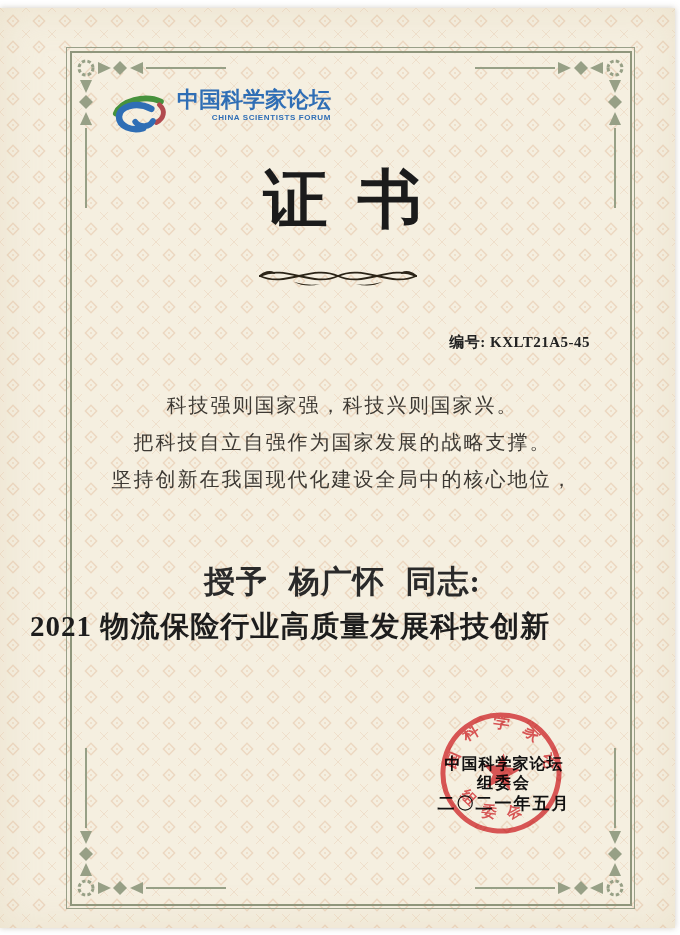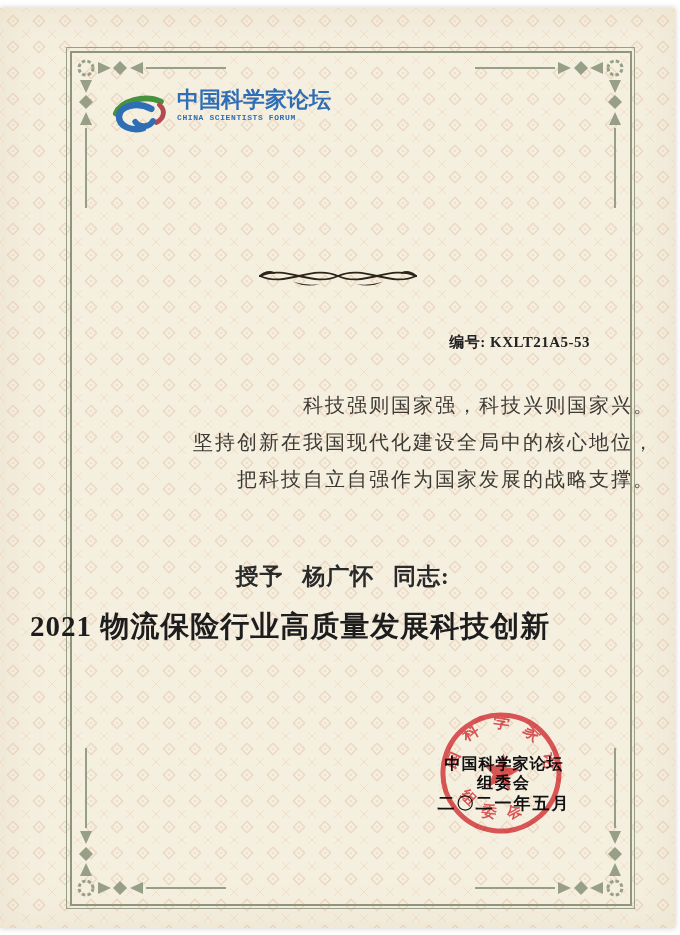"CHINA SCIENTISTS FORUM" .logo-en { font-family: Liberation Mono, monospace -> Liberation Sans, sans-serif; text-align: left -> right }
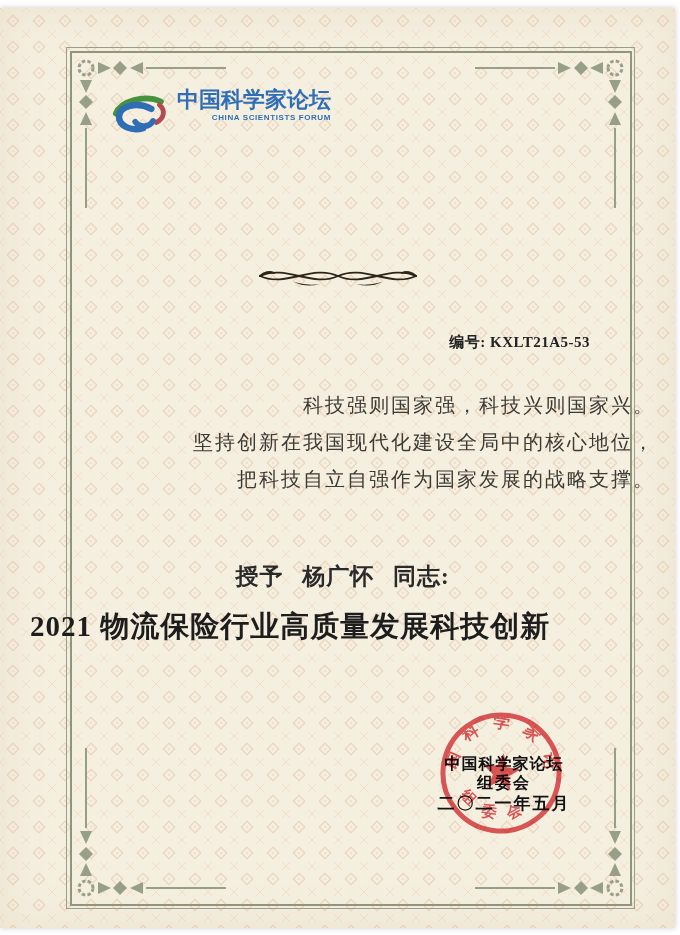"证书" div.cert-title { html: none -> <div>证书</div> }
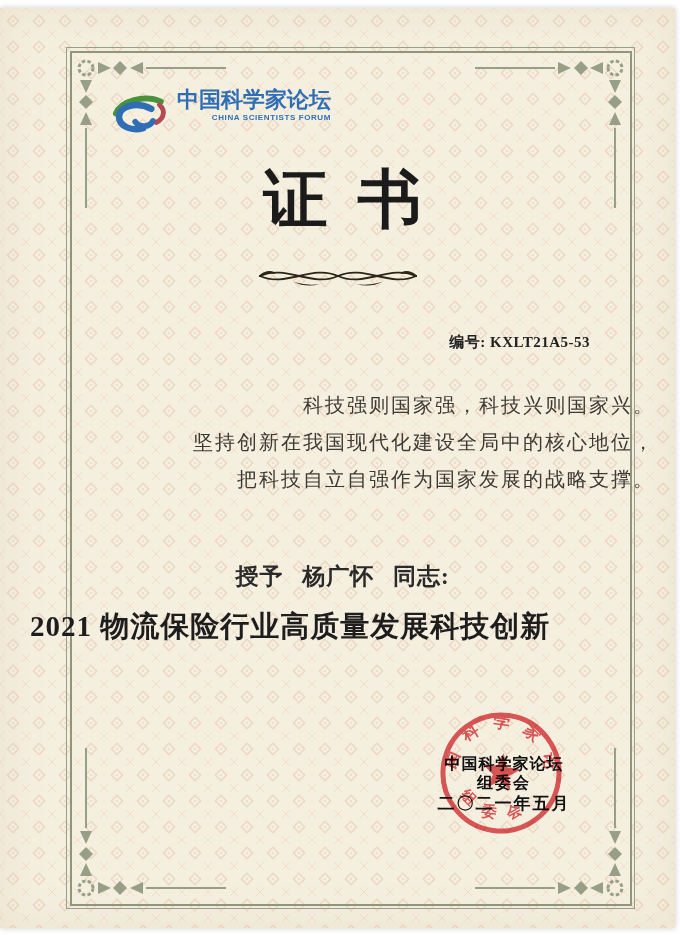"KXLT21A5-53" span { text: KXLT21A5-53 -> KXLT21A5-45 }
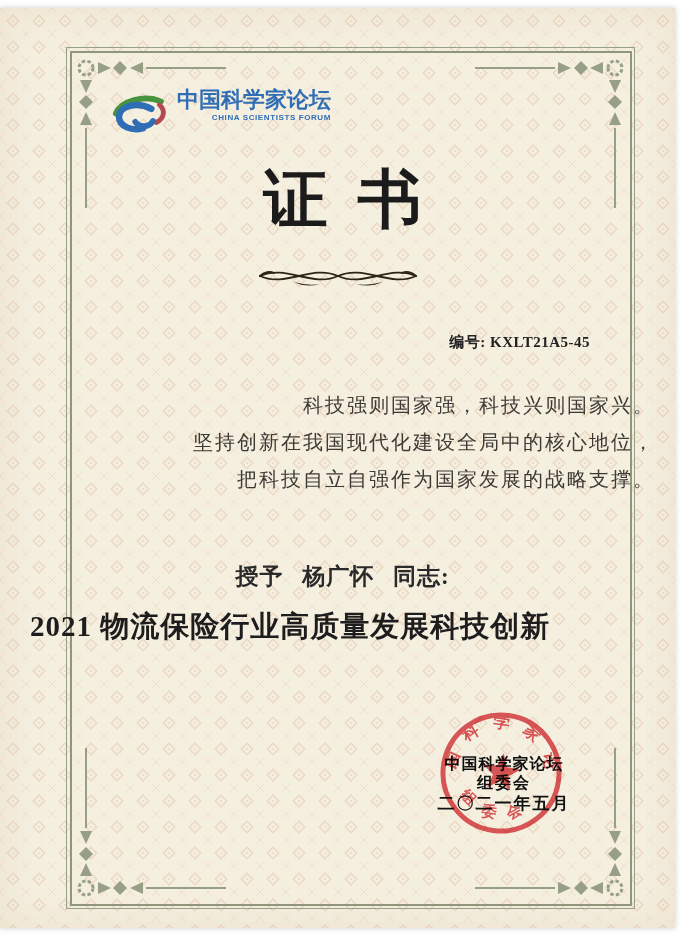"科技强则国家强，科技兴则国家兴。" .body-lines { text-align: right -> center }
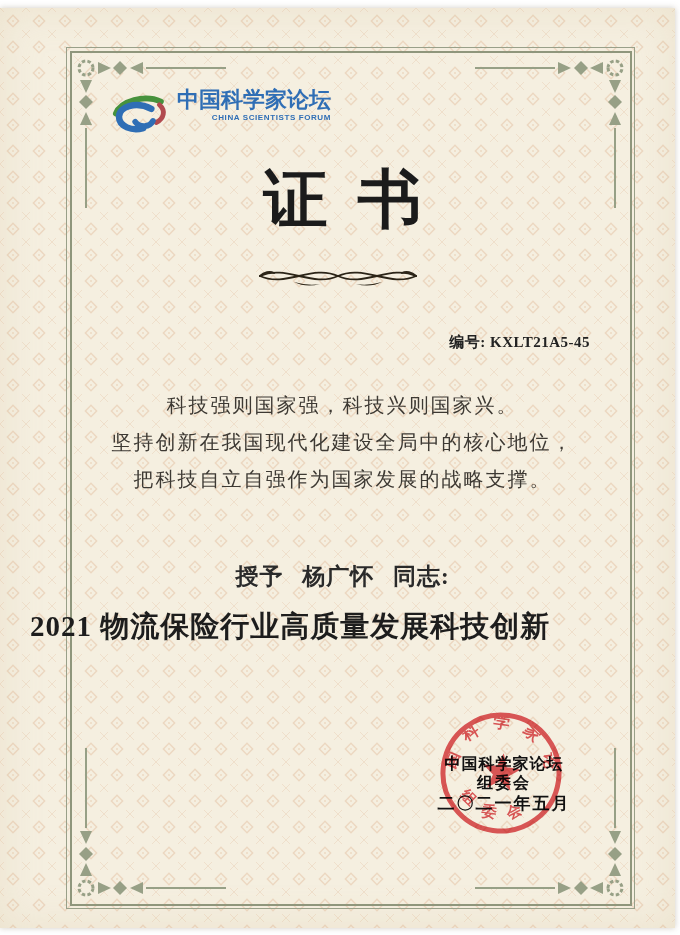"坚持创新在我国现代化建设全局中的核心地位，" div { order: before "把科技自立自强作为国家发展的战略支撑。" -> after "把科技自立自强作为国家发展的战略支撑。" }
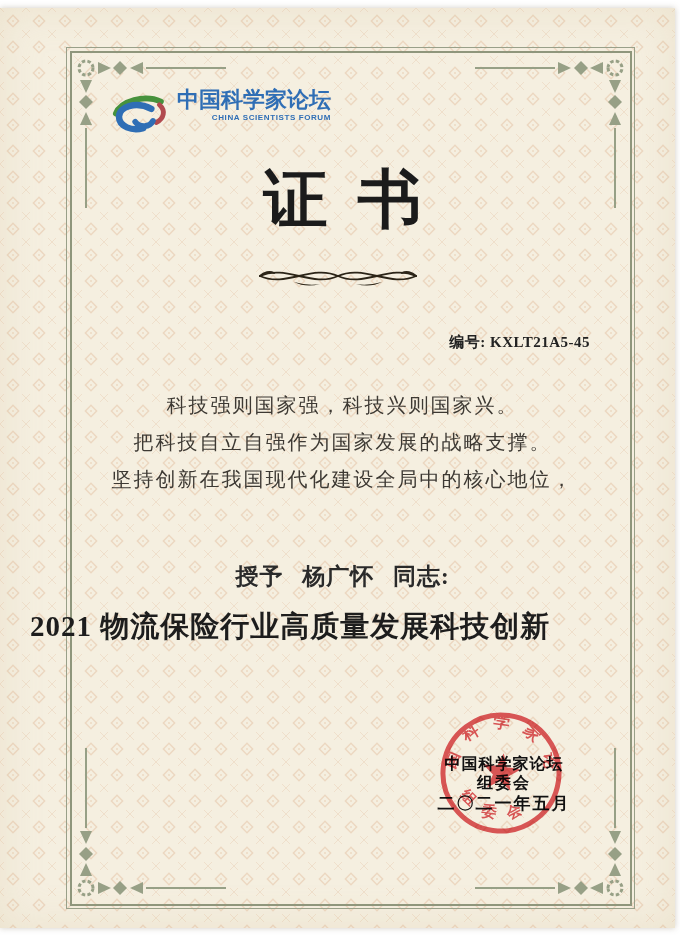"授予 杨广怀 同志:" .grant-line { font-size: 23px -> 31px }
